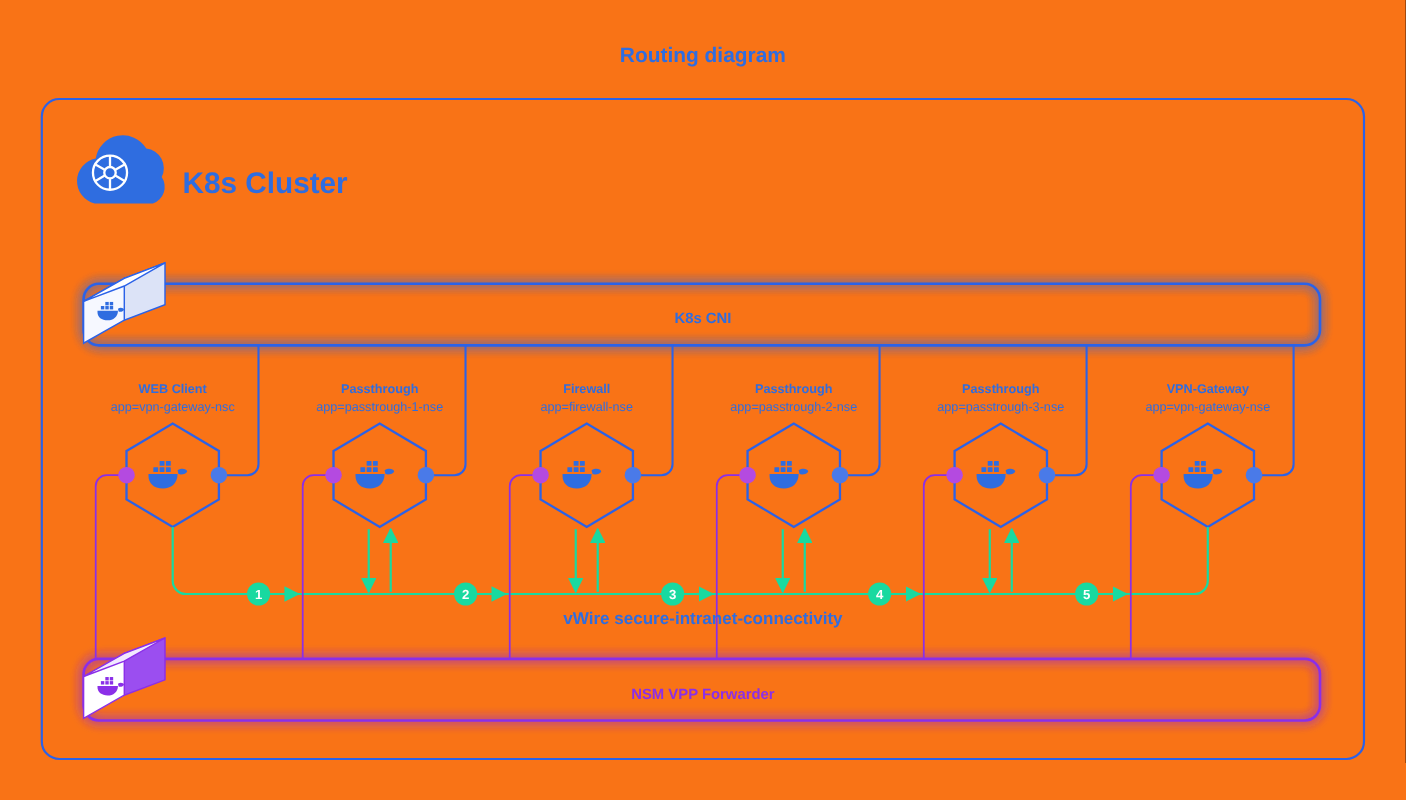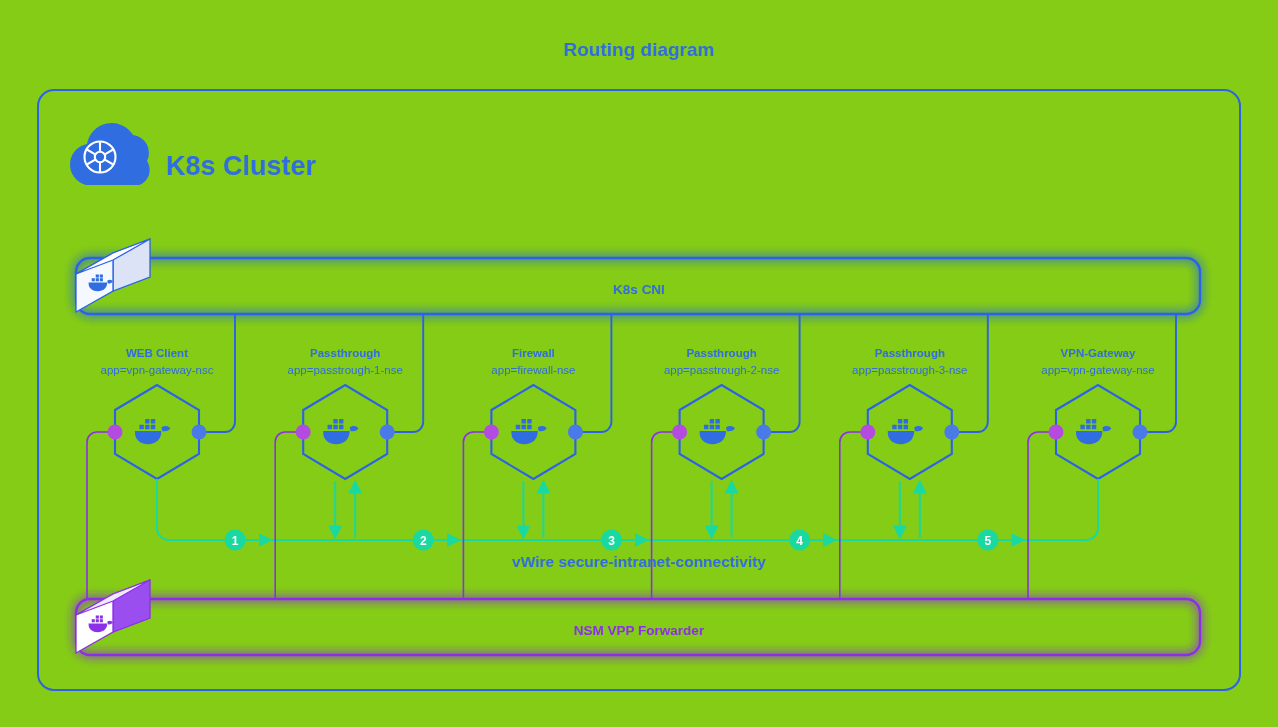"Routing diagram" #stage { background: #84cc16 -> #f97316 }
